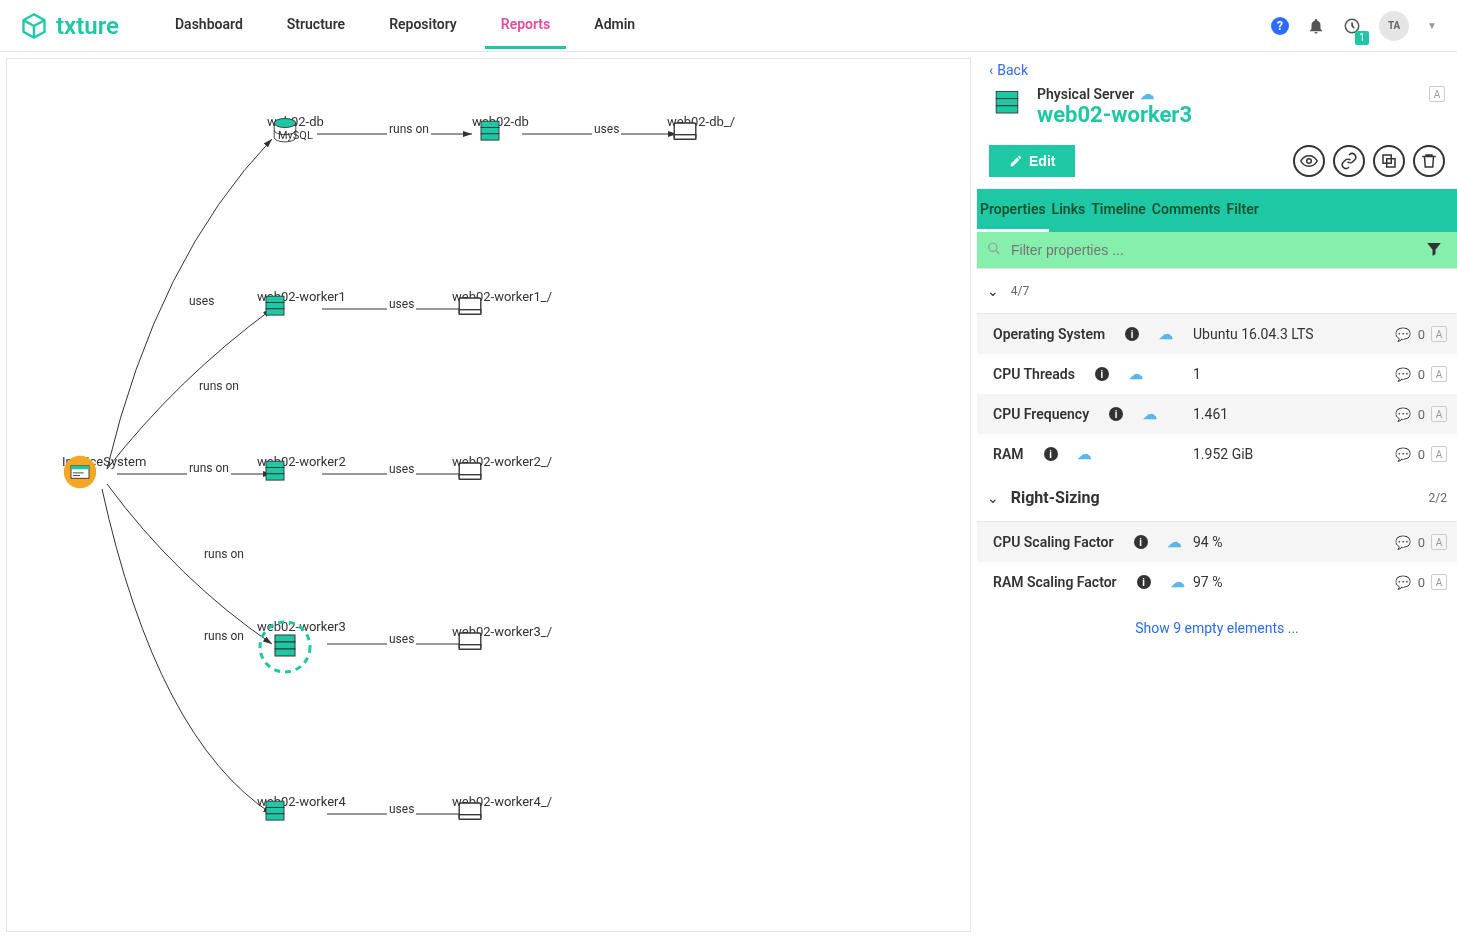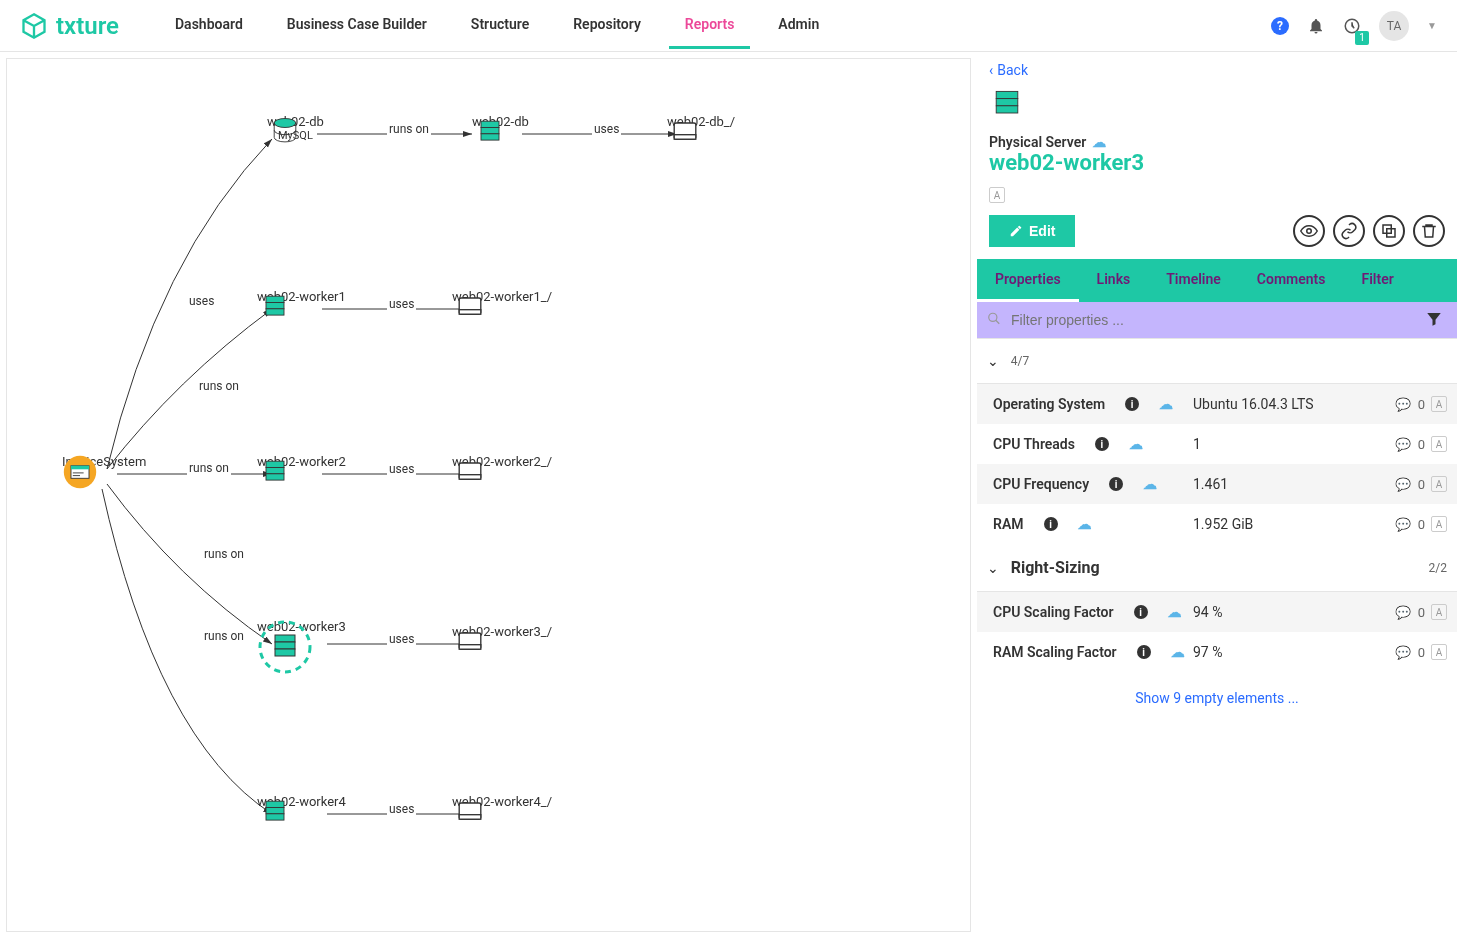"Business Case Builder" div.nav-item { html: <div>Business Case Builder</div> -> none }
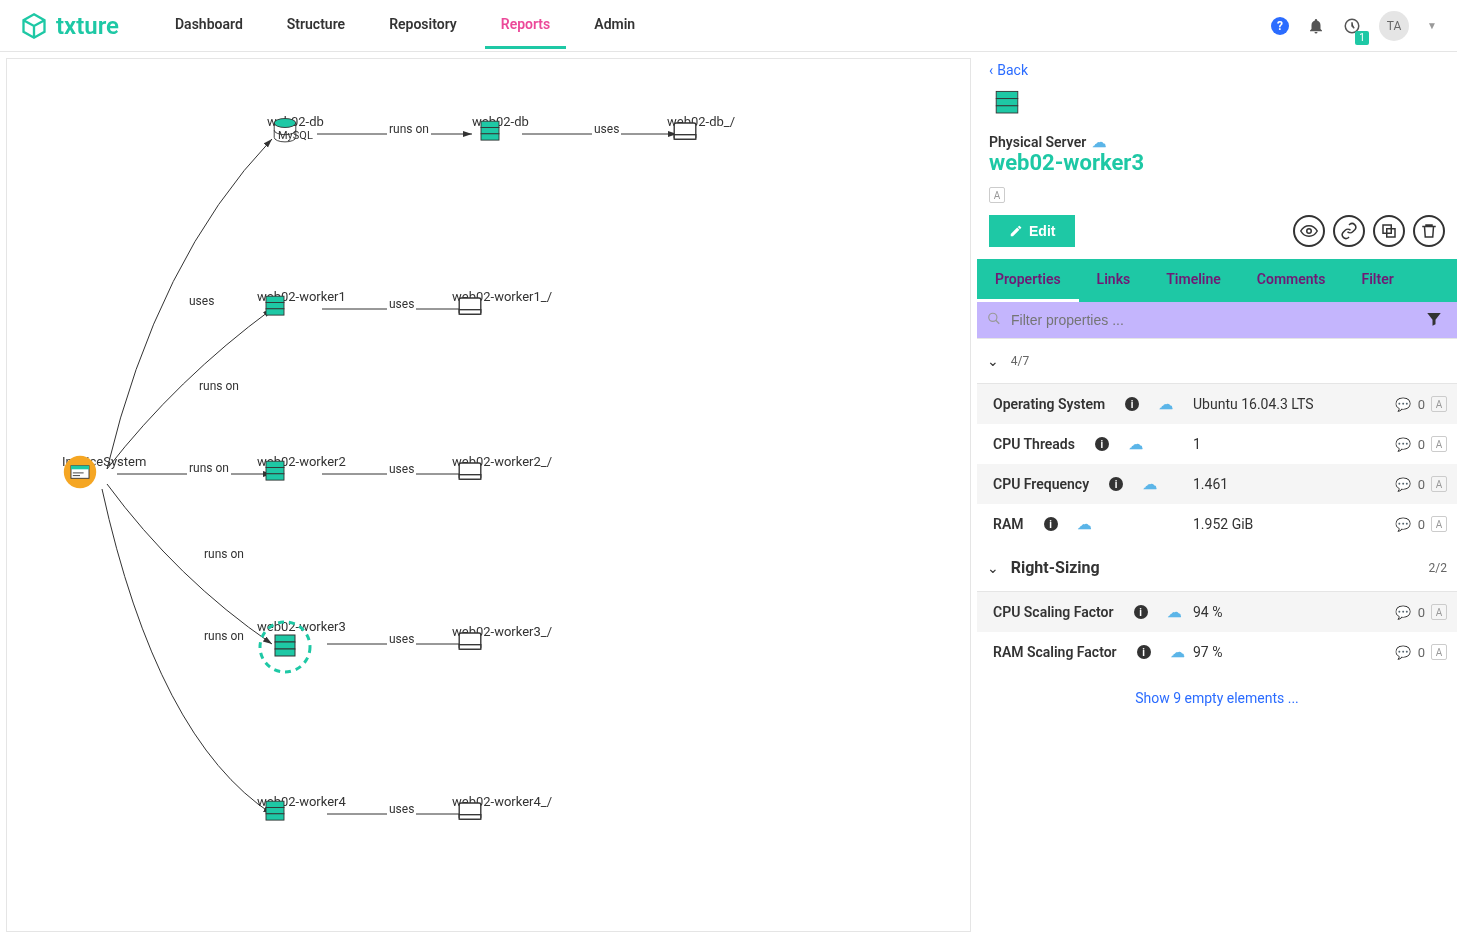"TA" .avatar { font-size: 12px -> 10px; font-weight: none -> bold }
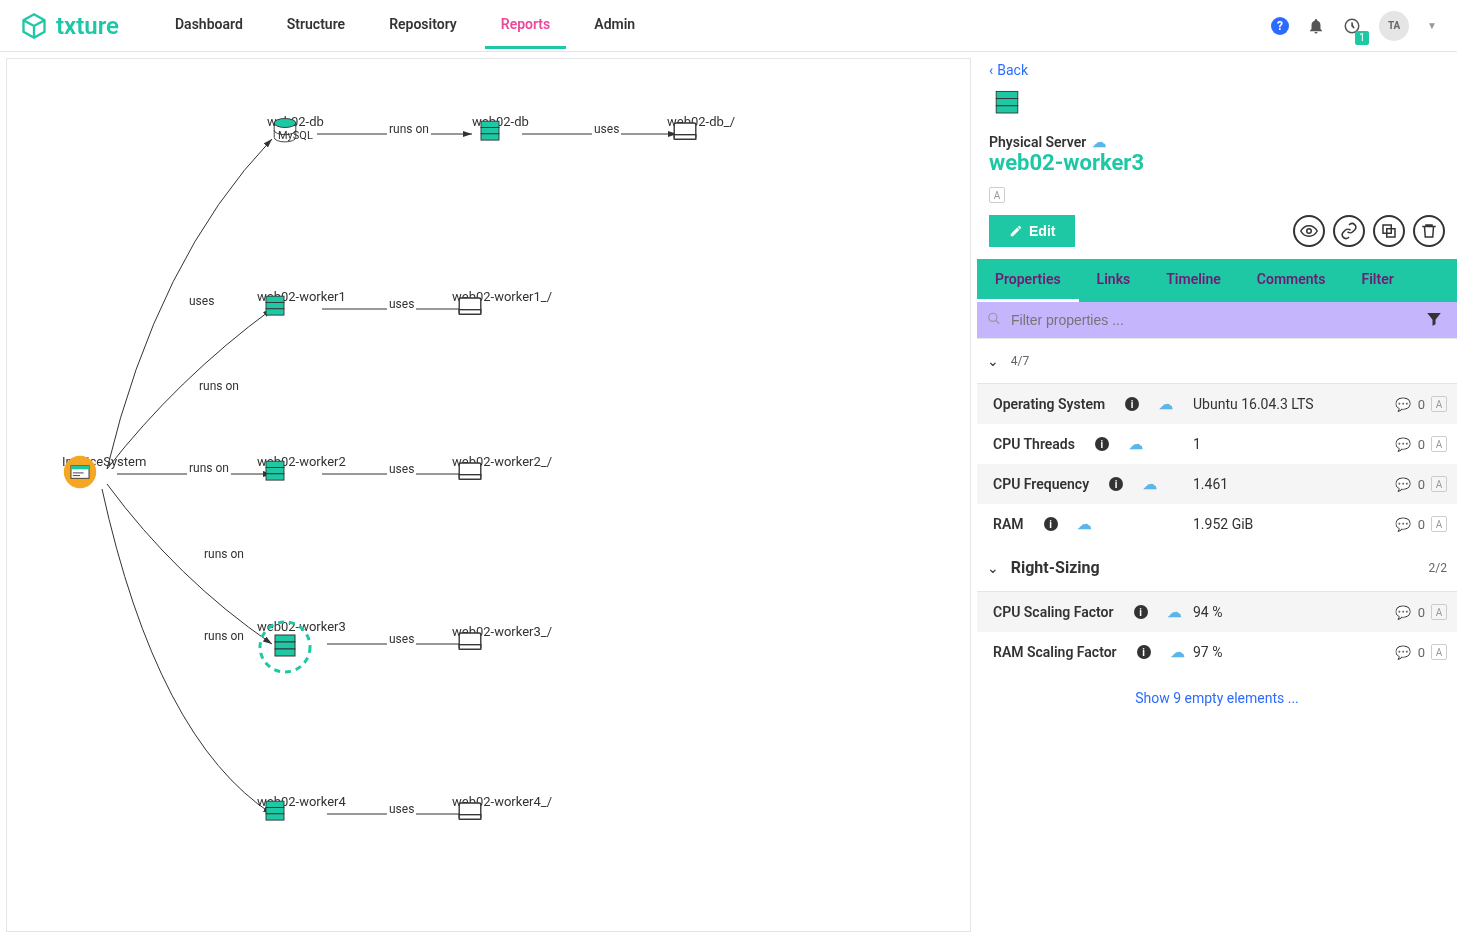"Physical Server" .header-row { flex-direction: column -> none; margin-bottom: 12px -> 18px }
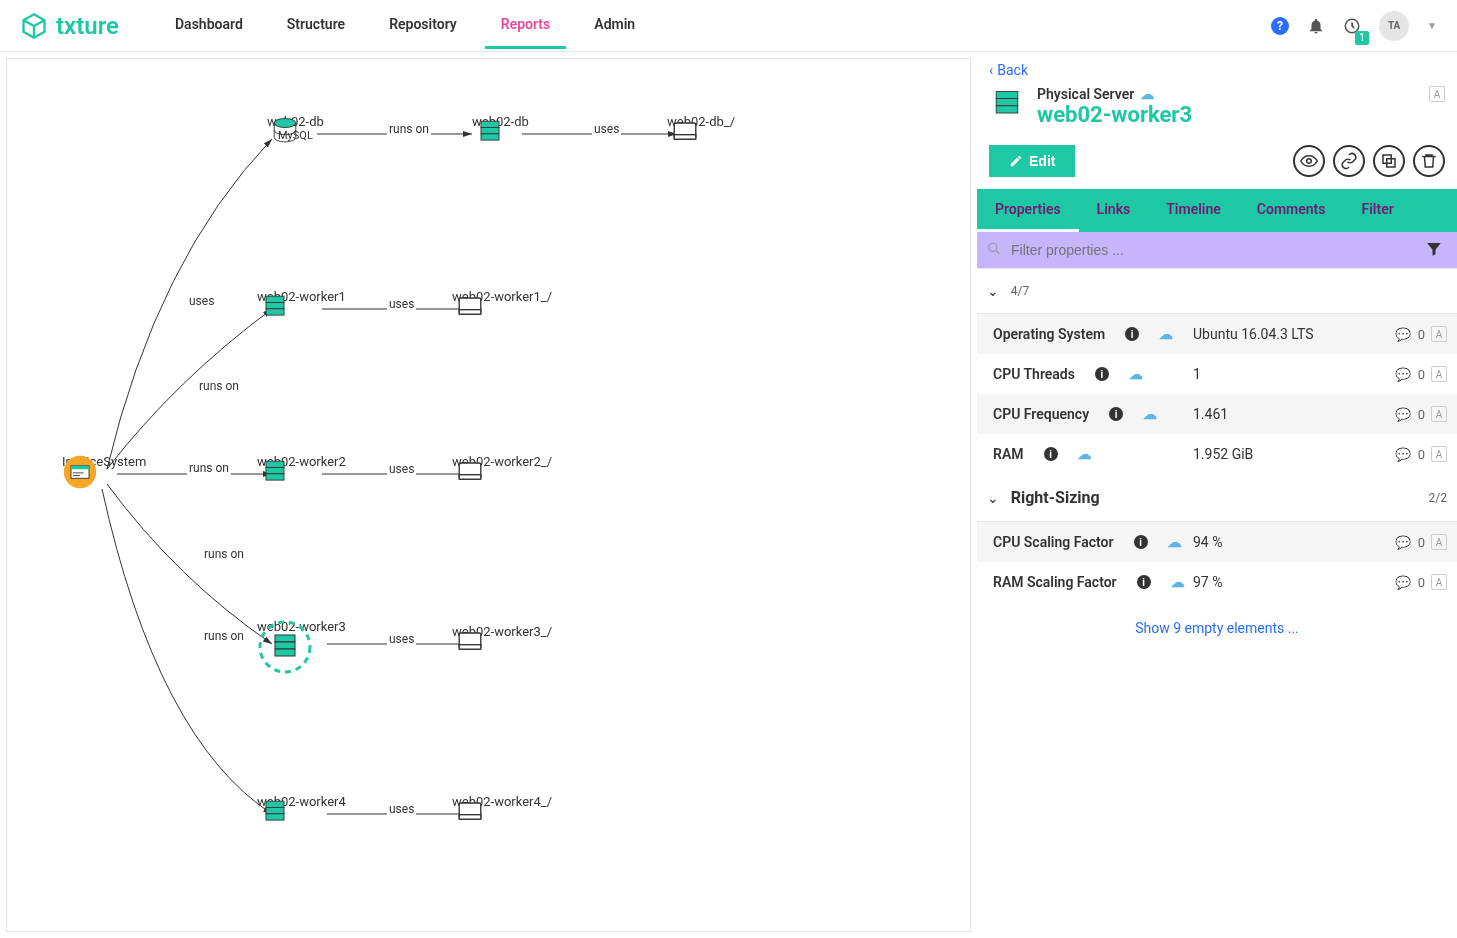"Properties" .tab { color: #701a75 -> #14532d; padding: 12px 18px -> 12px 3px }
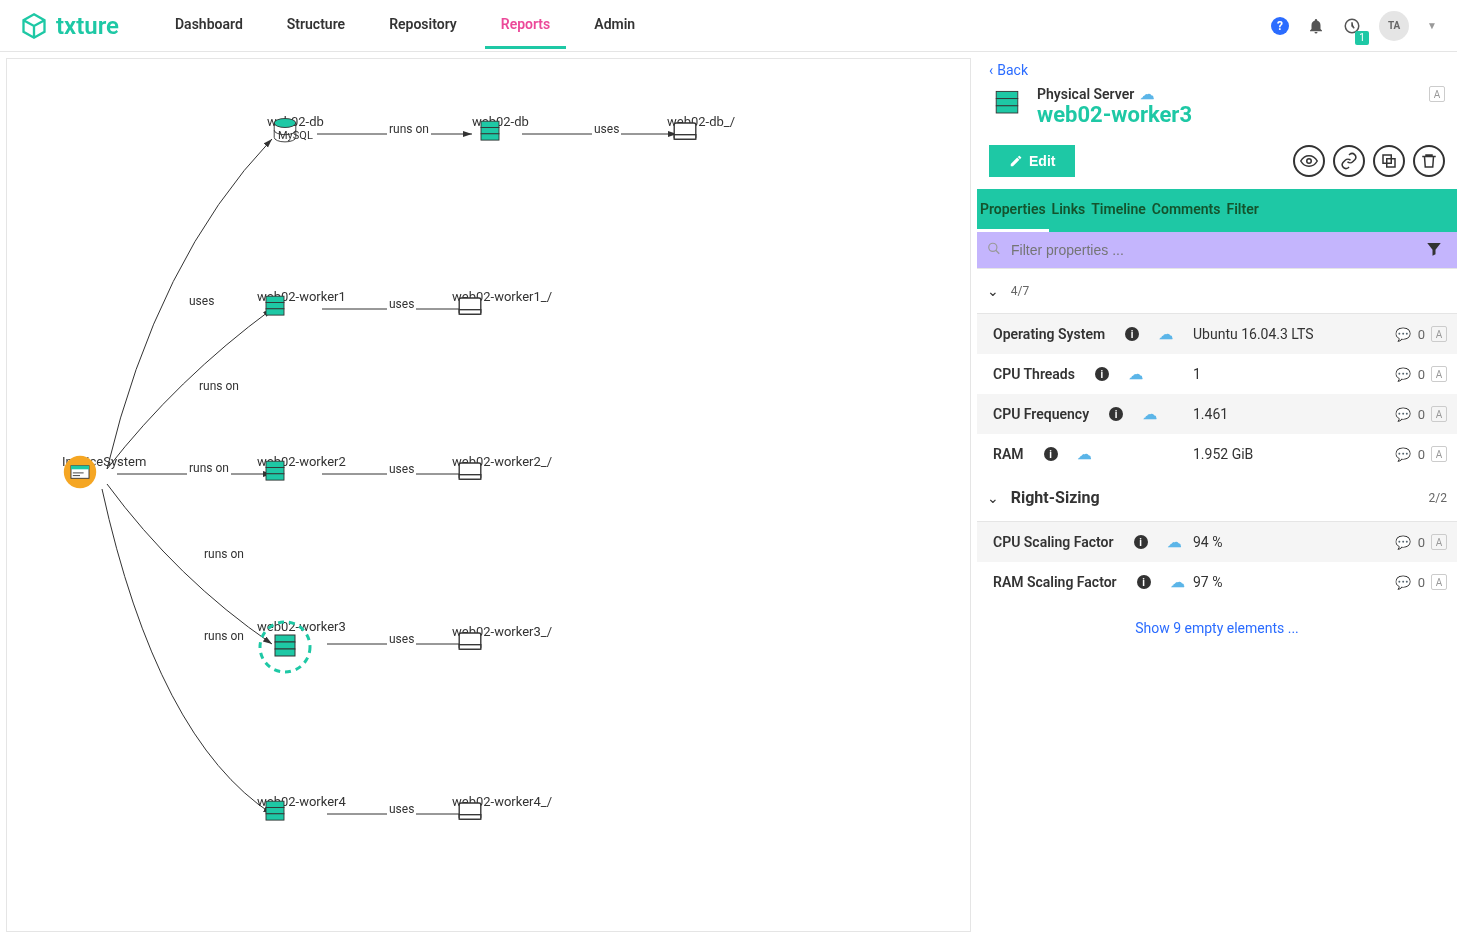"Filter properties ..." .filter-row { background: #c4b5fd -> #86efac }
